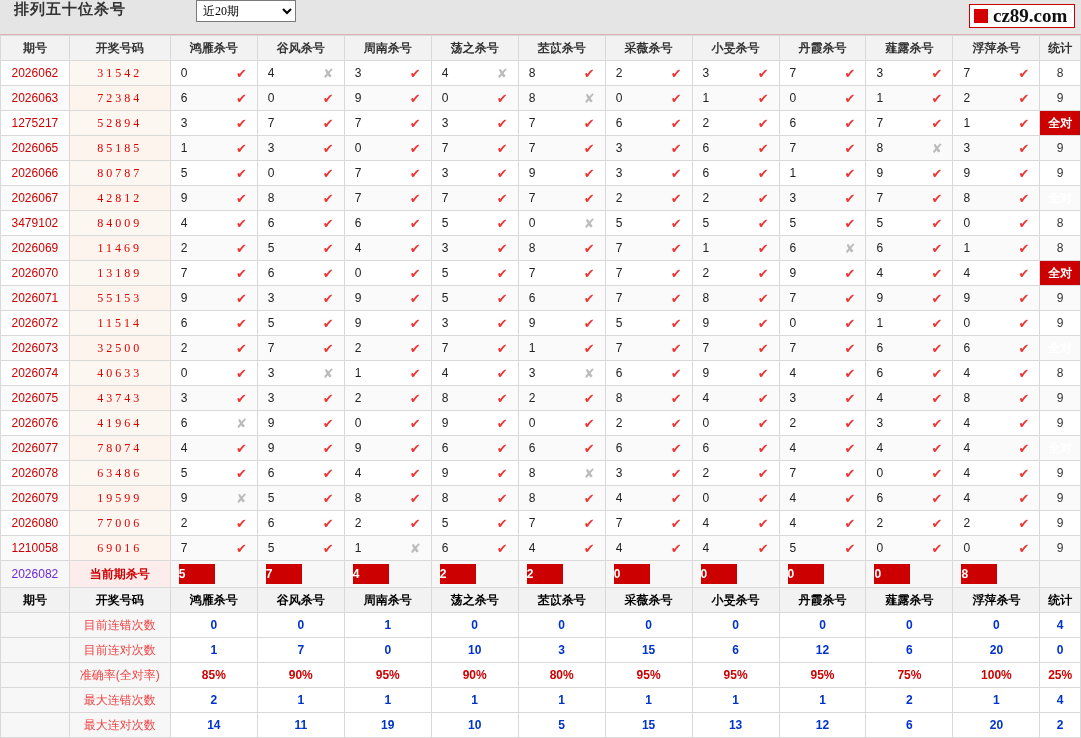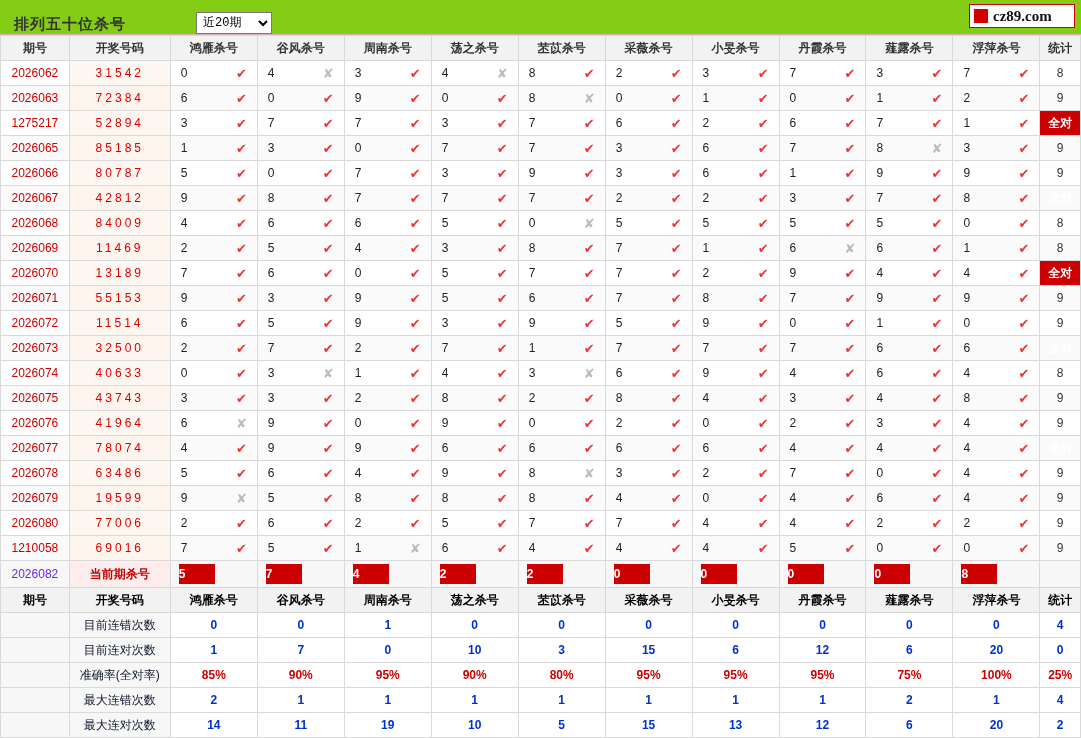"排列五十位杀号" .topbar { align-items: flex-end -> flex-start; background: #84cc16 -> #e5e5e5 }
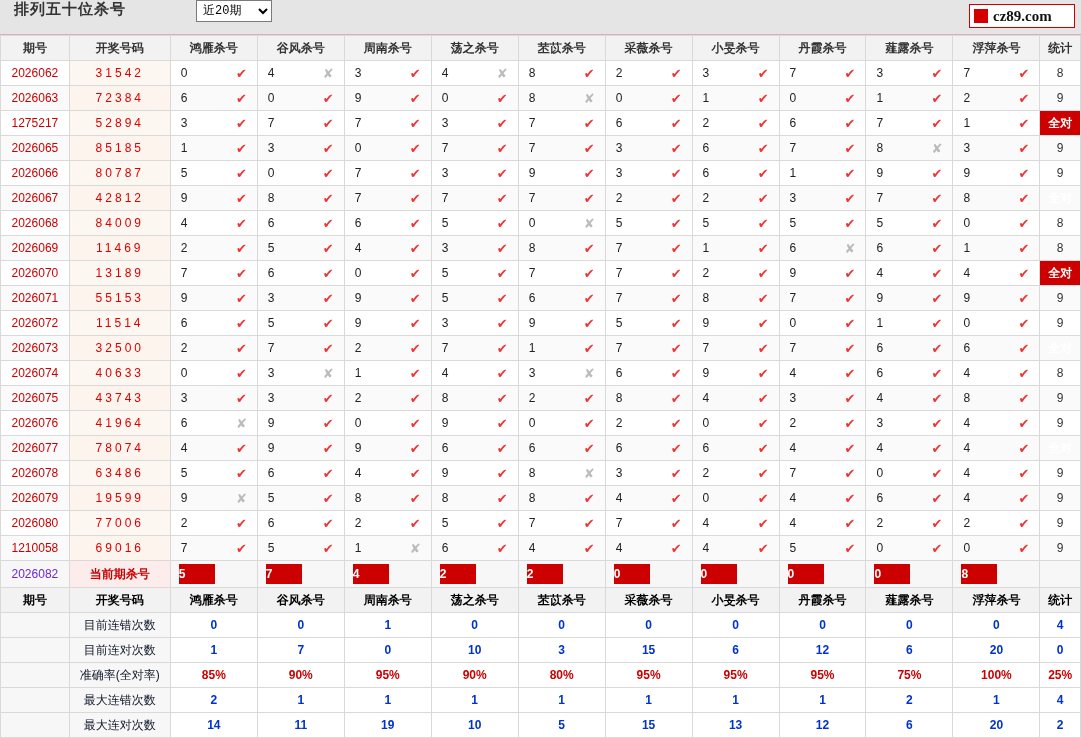"近20期" select.period { font-family: Liberation Mono, monospace -> Liberation Serif, serif; width: 76px -> 100px }
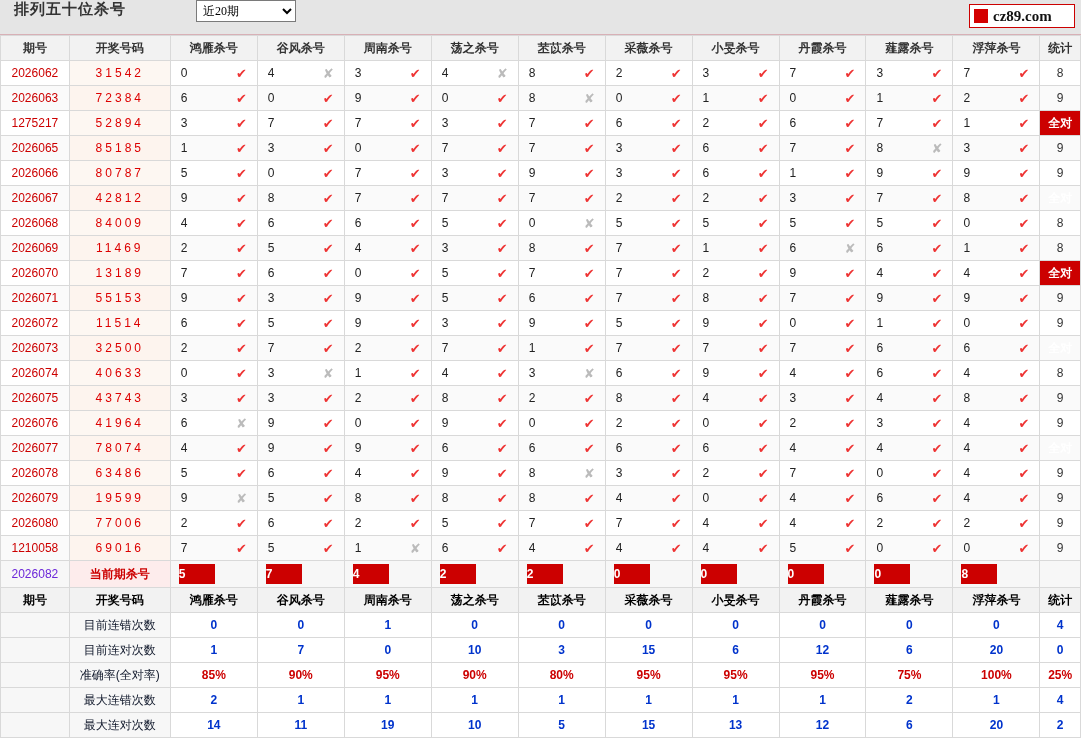"cz89.com" .logo .txt { font-size: 15px -> 19px }
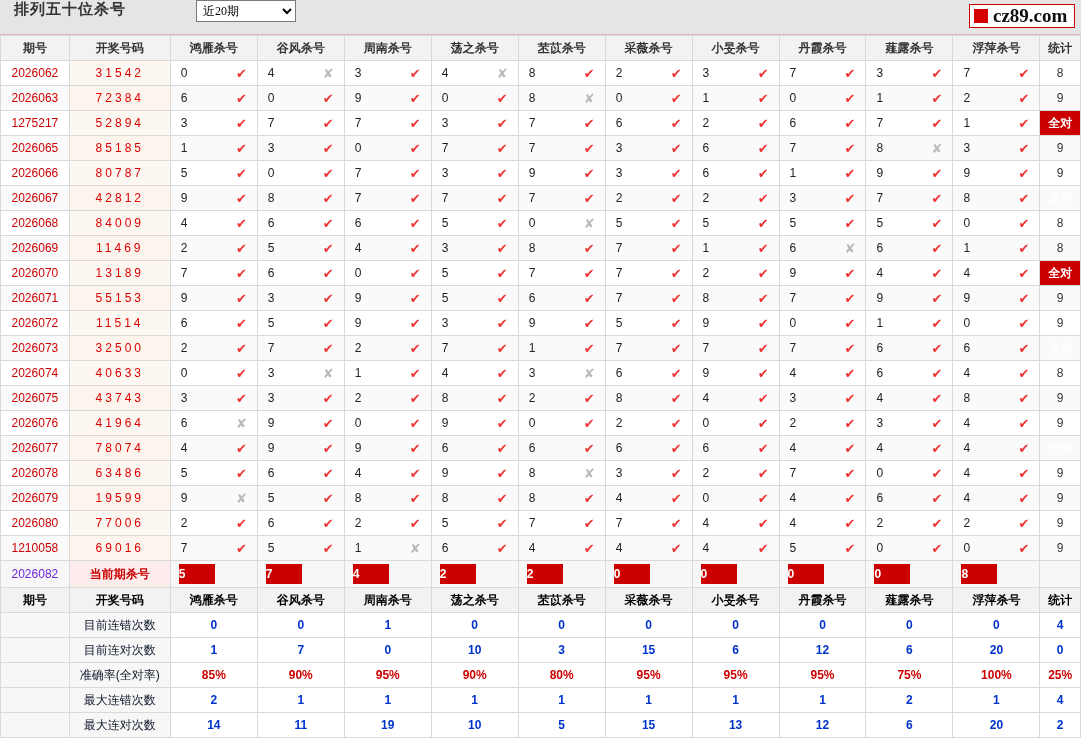"31542" td.code { font-family: Liberation Sans, sans-serif -> Liberation Serif, serif }
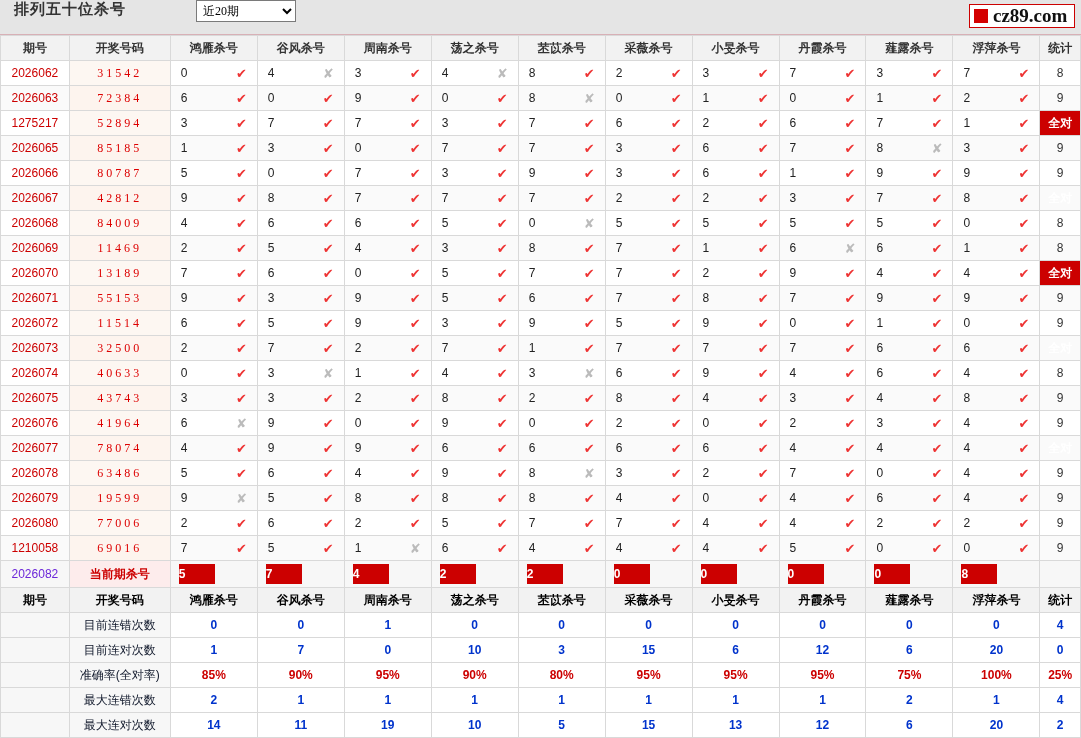"2026068" td.issue { text: 2026068 -> 3479102 }
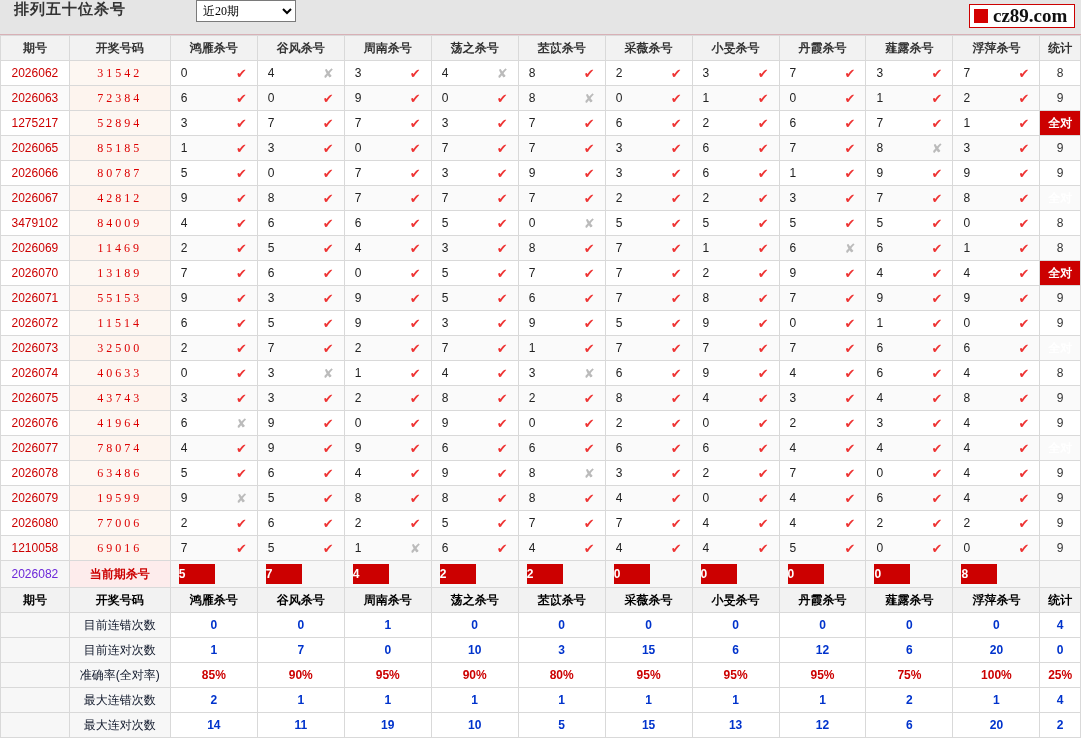"目前连错次数" td.rowlabel { color: #0f172a -> #ef4444 }
